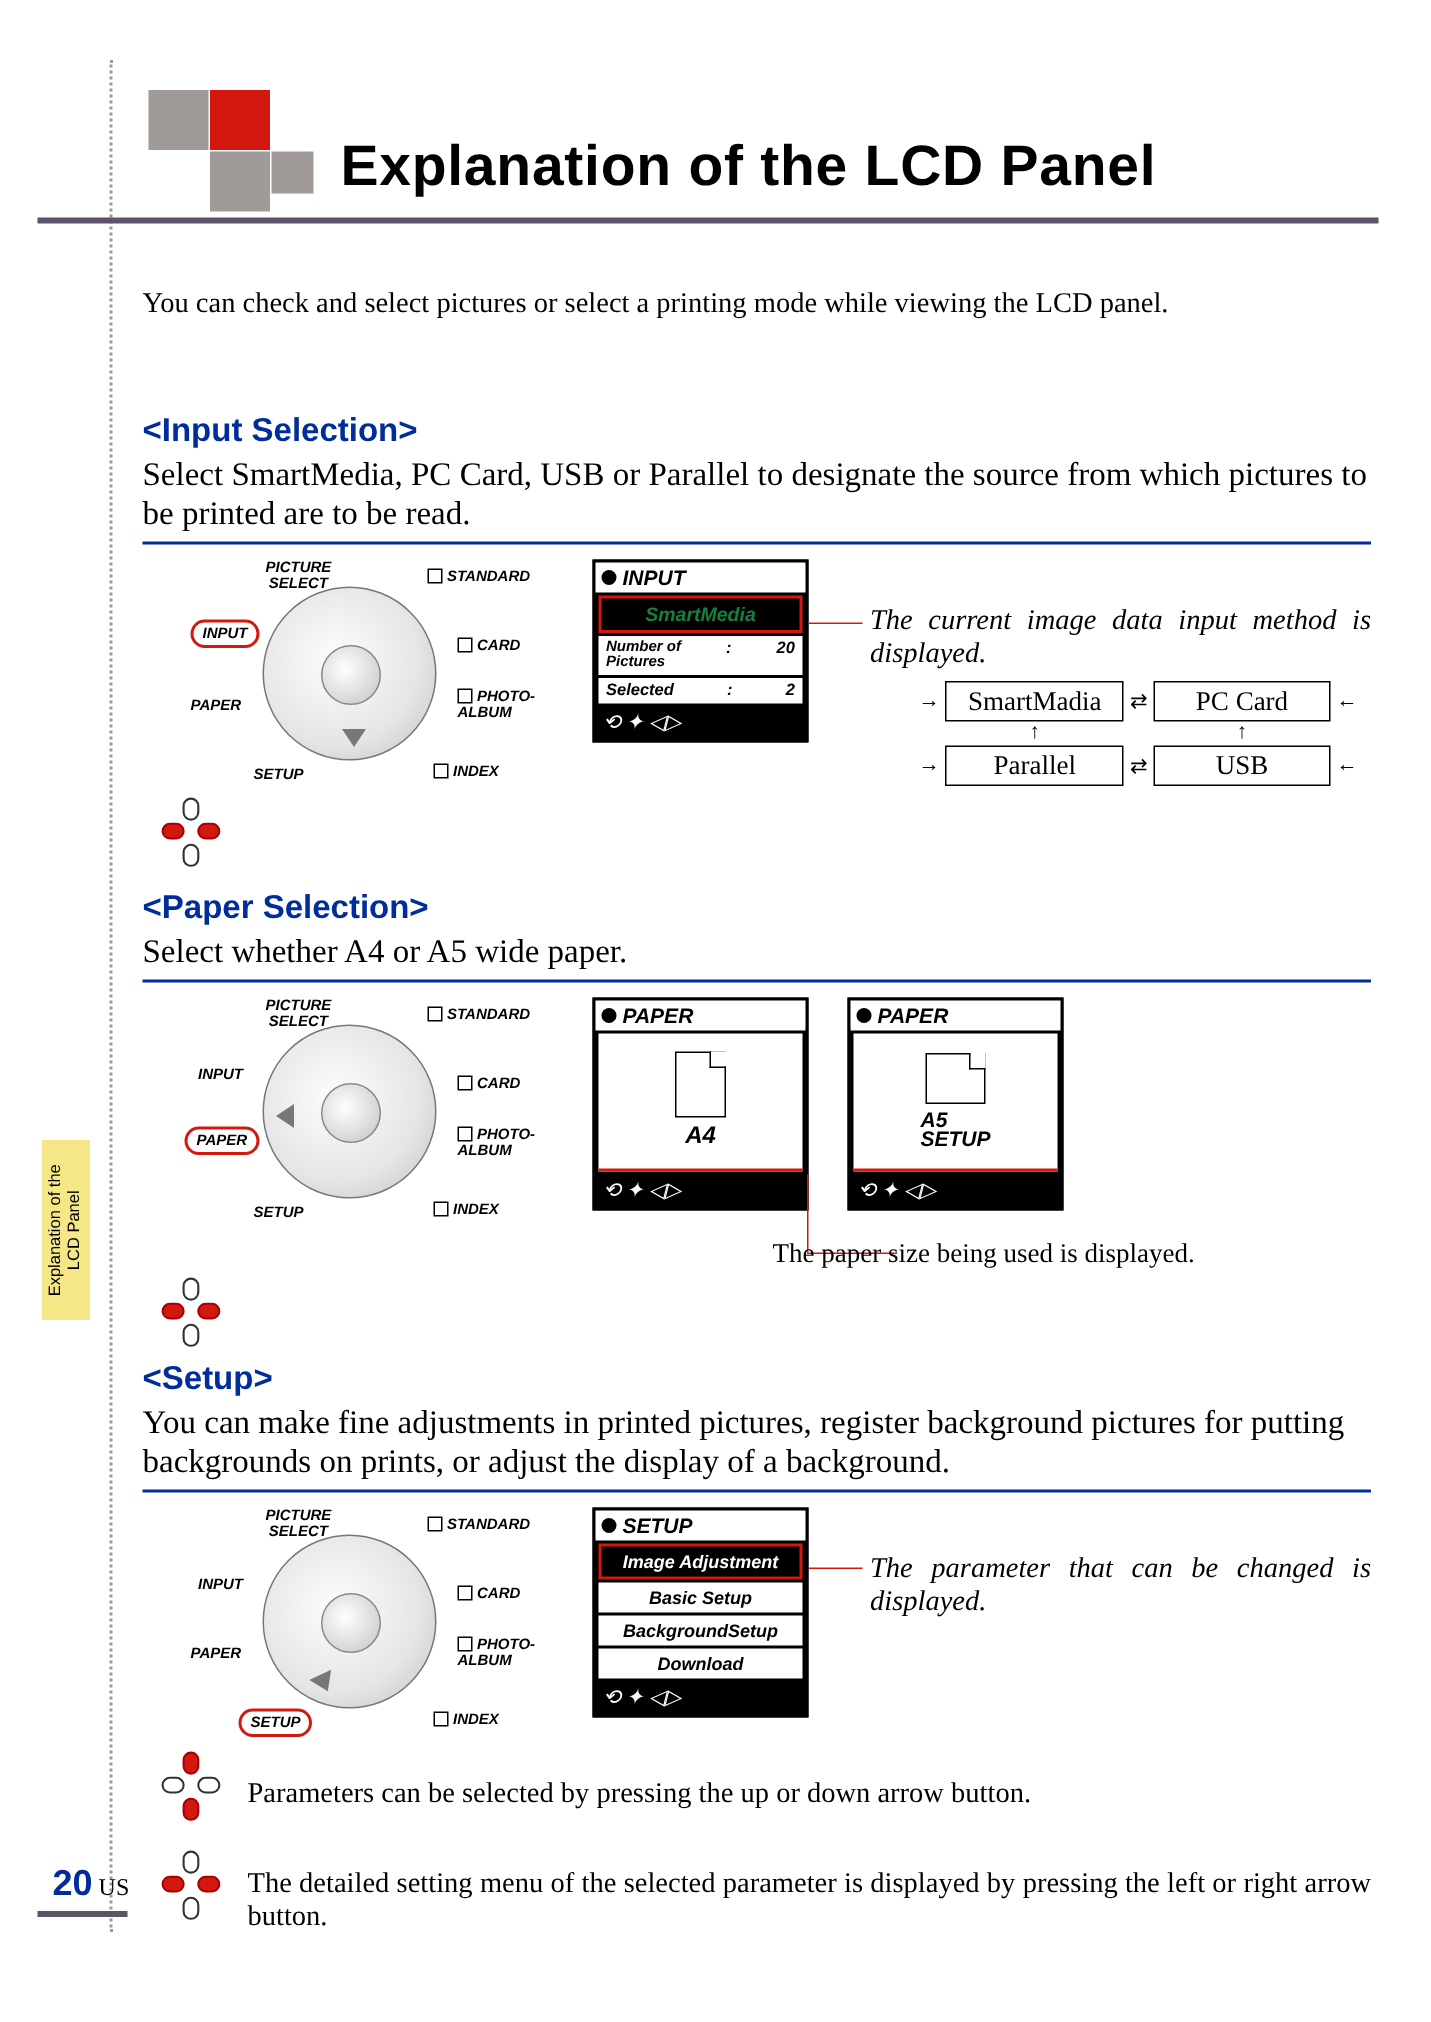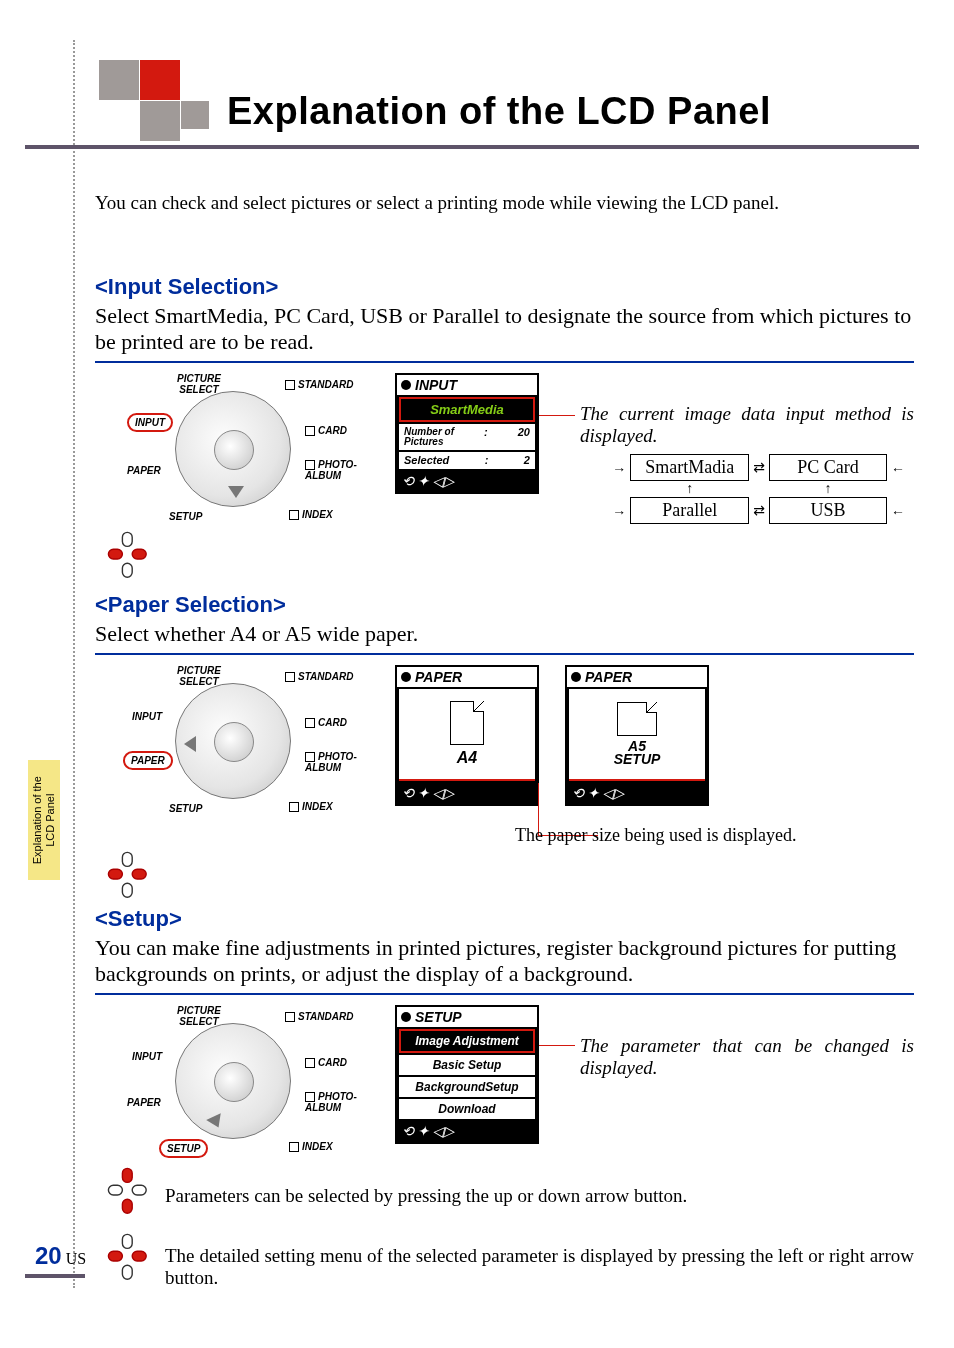"SmartMedia" .lcd .bar-sel { color: #84cc16 -> #15803d }
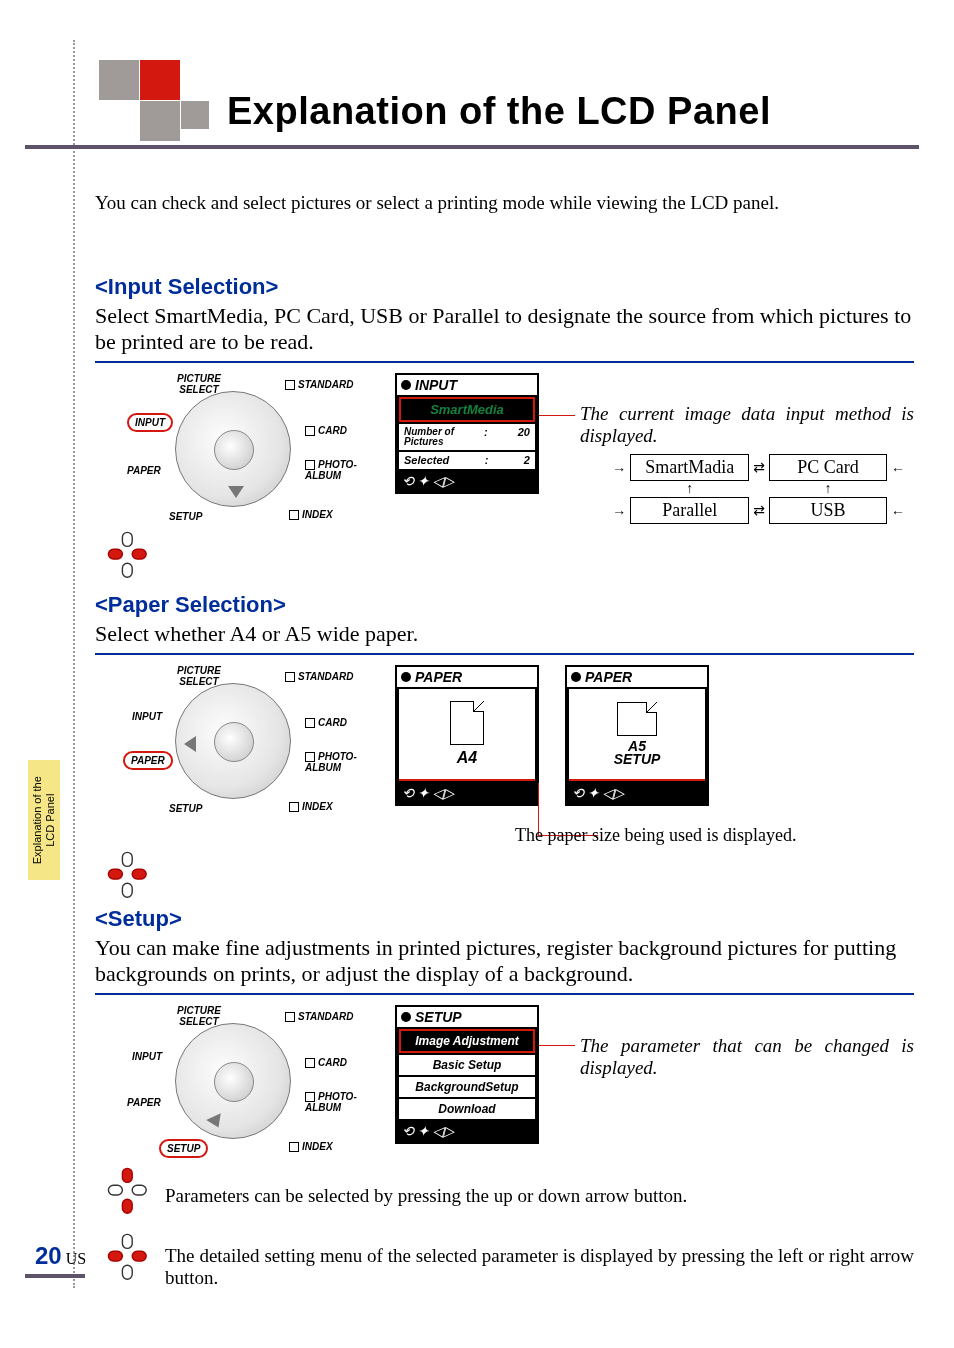"A5" .lcd .paper-body .pt.sm { text-align: center -> left }
